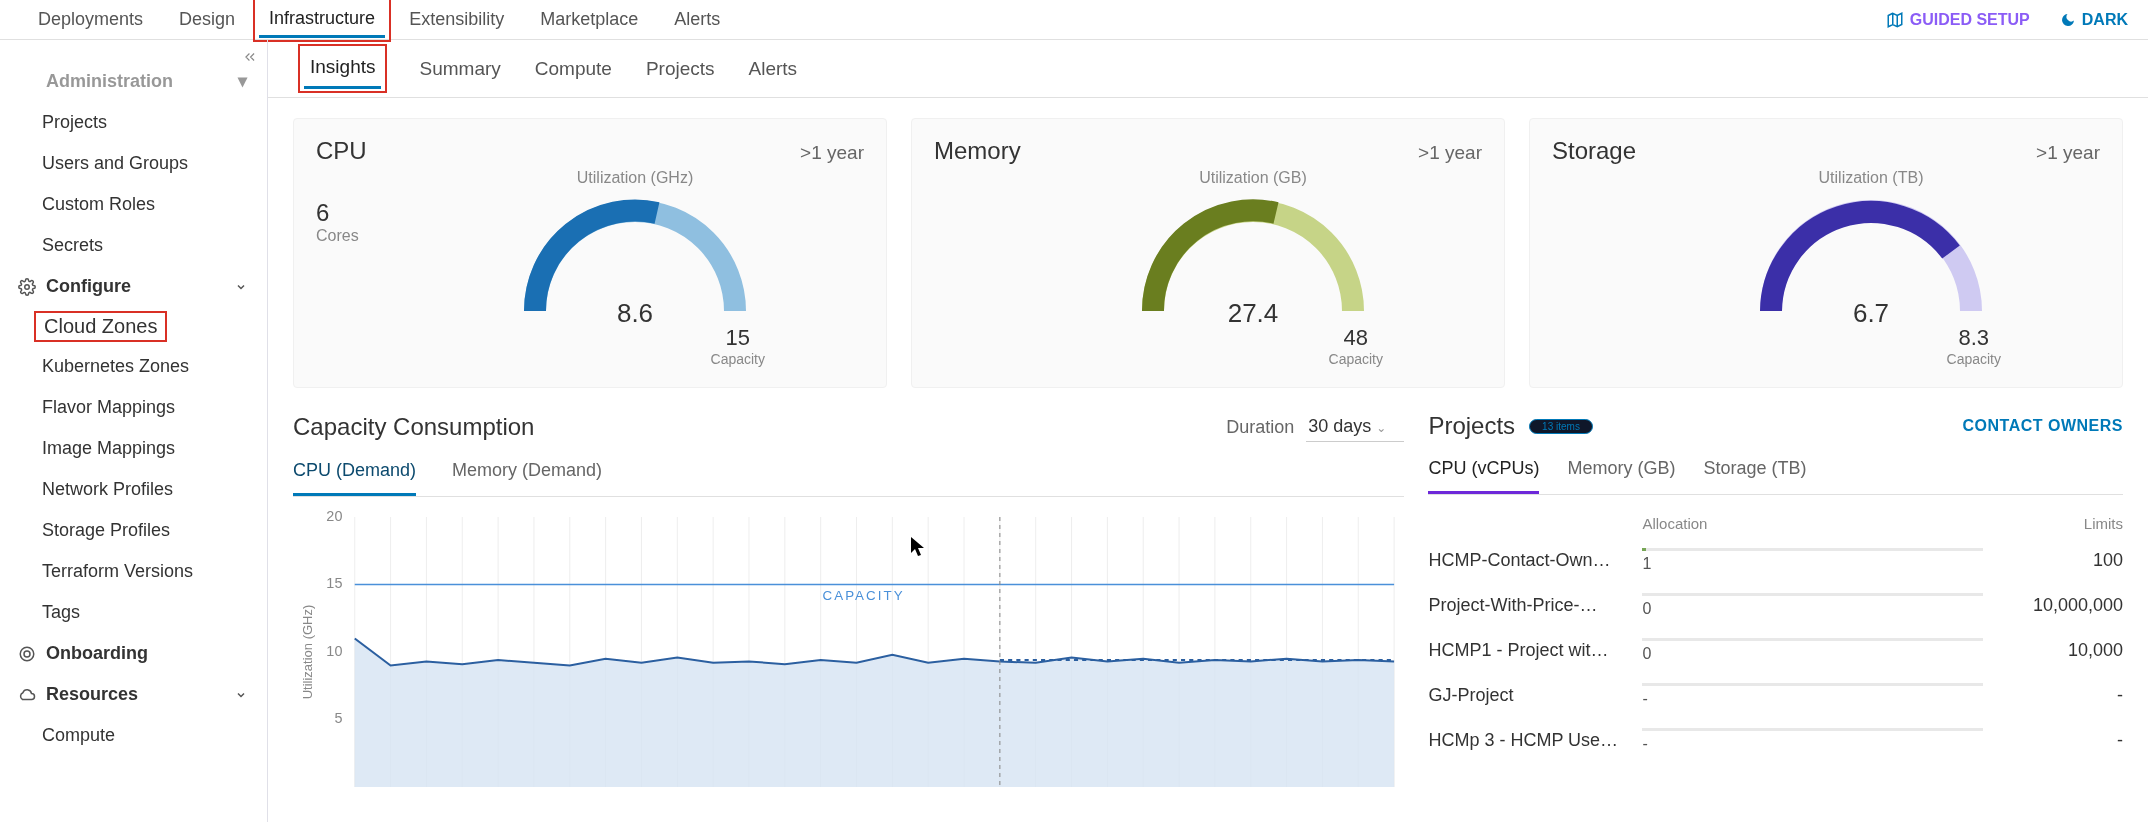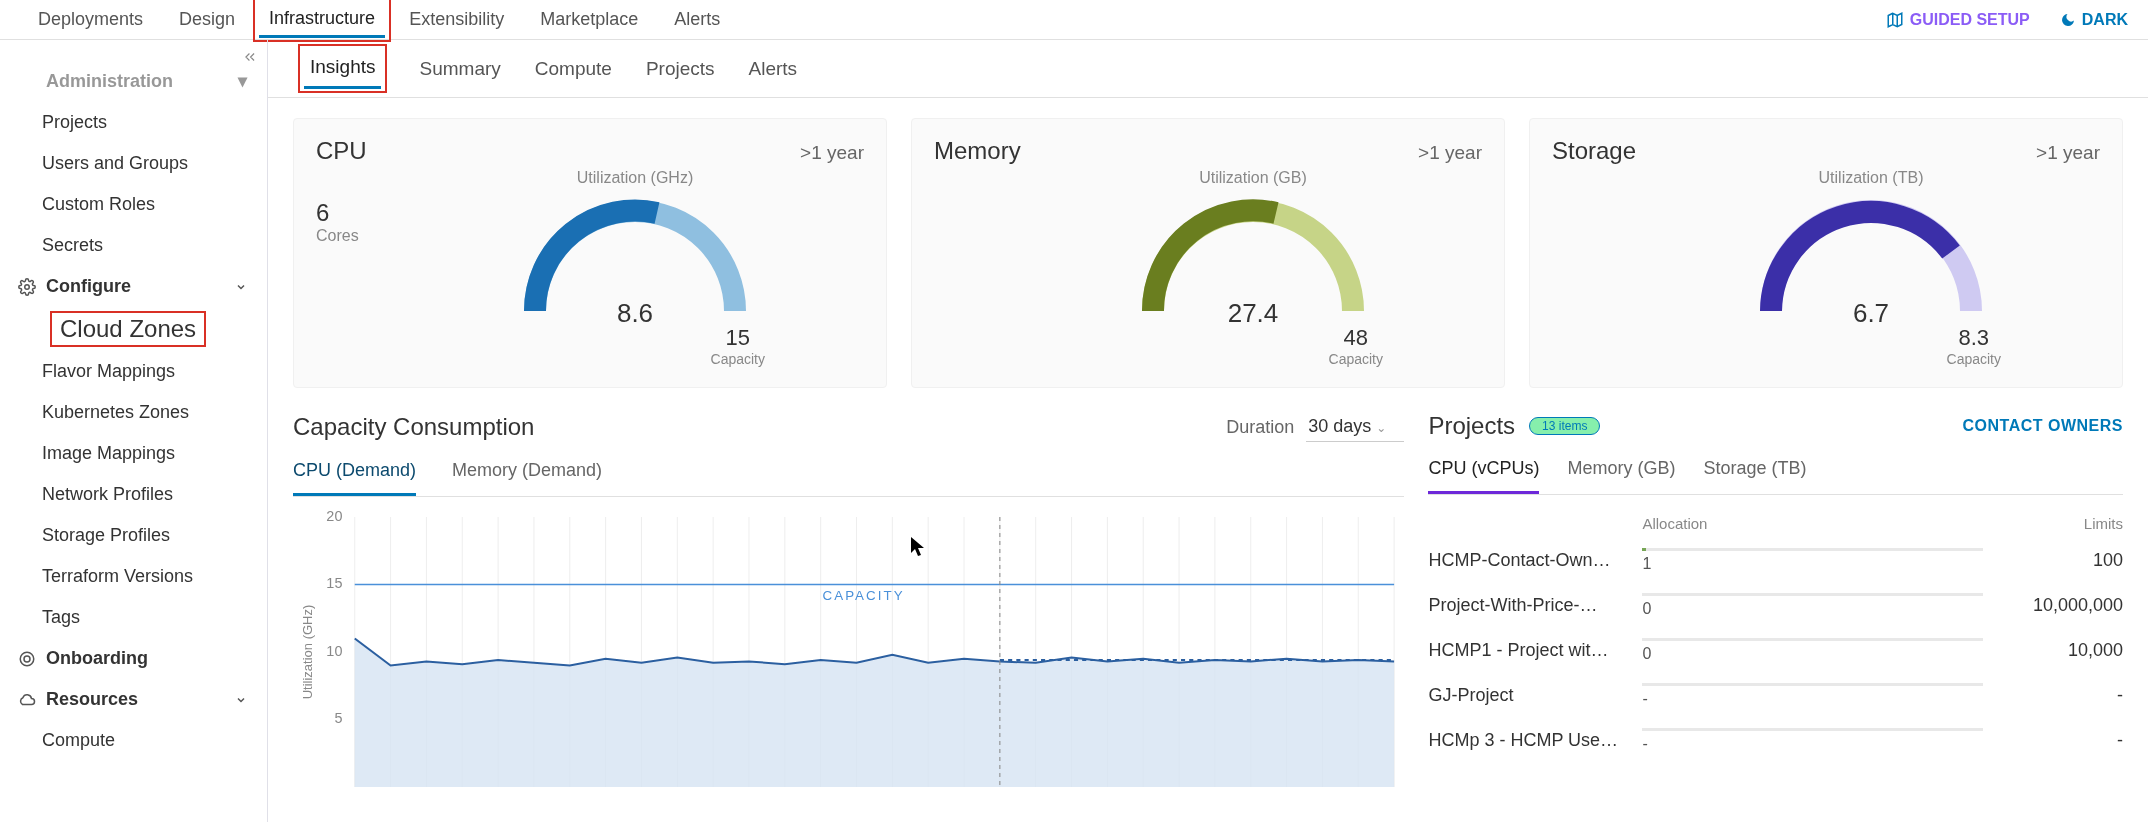"Cloud Zones" .sidebar-item-highlight { font-size: 24px -> 20px; margin-left: 50px -> 34px }
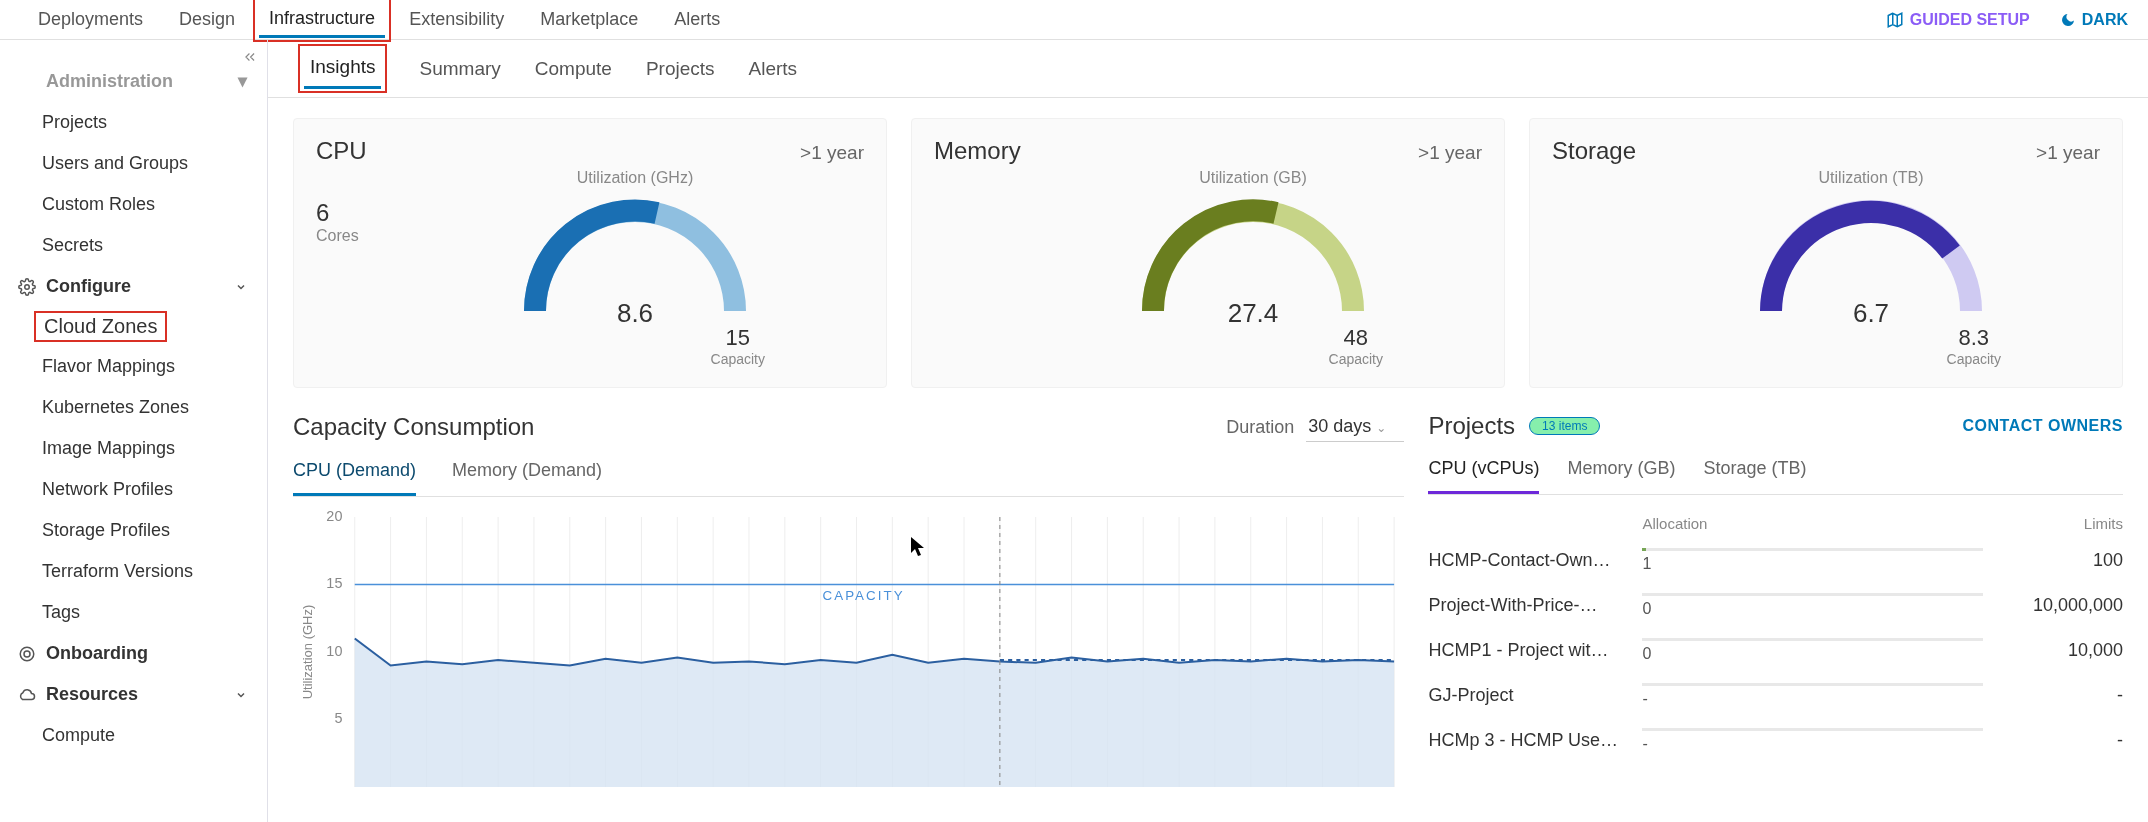"Flavor Mappings" div.sidebar-item { order: before "Kubernetes Zones" -> after "Kubernetes Zones" }
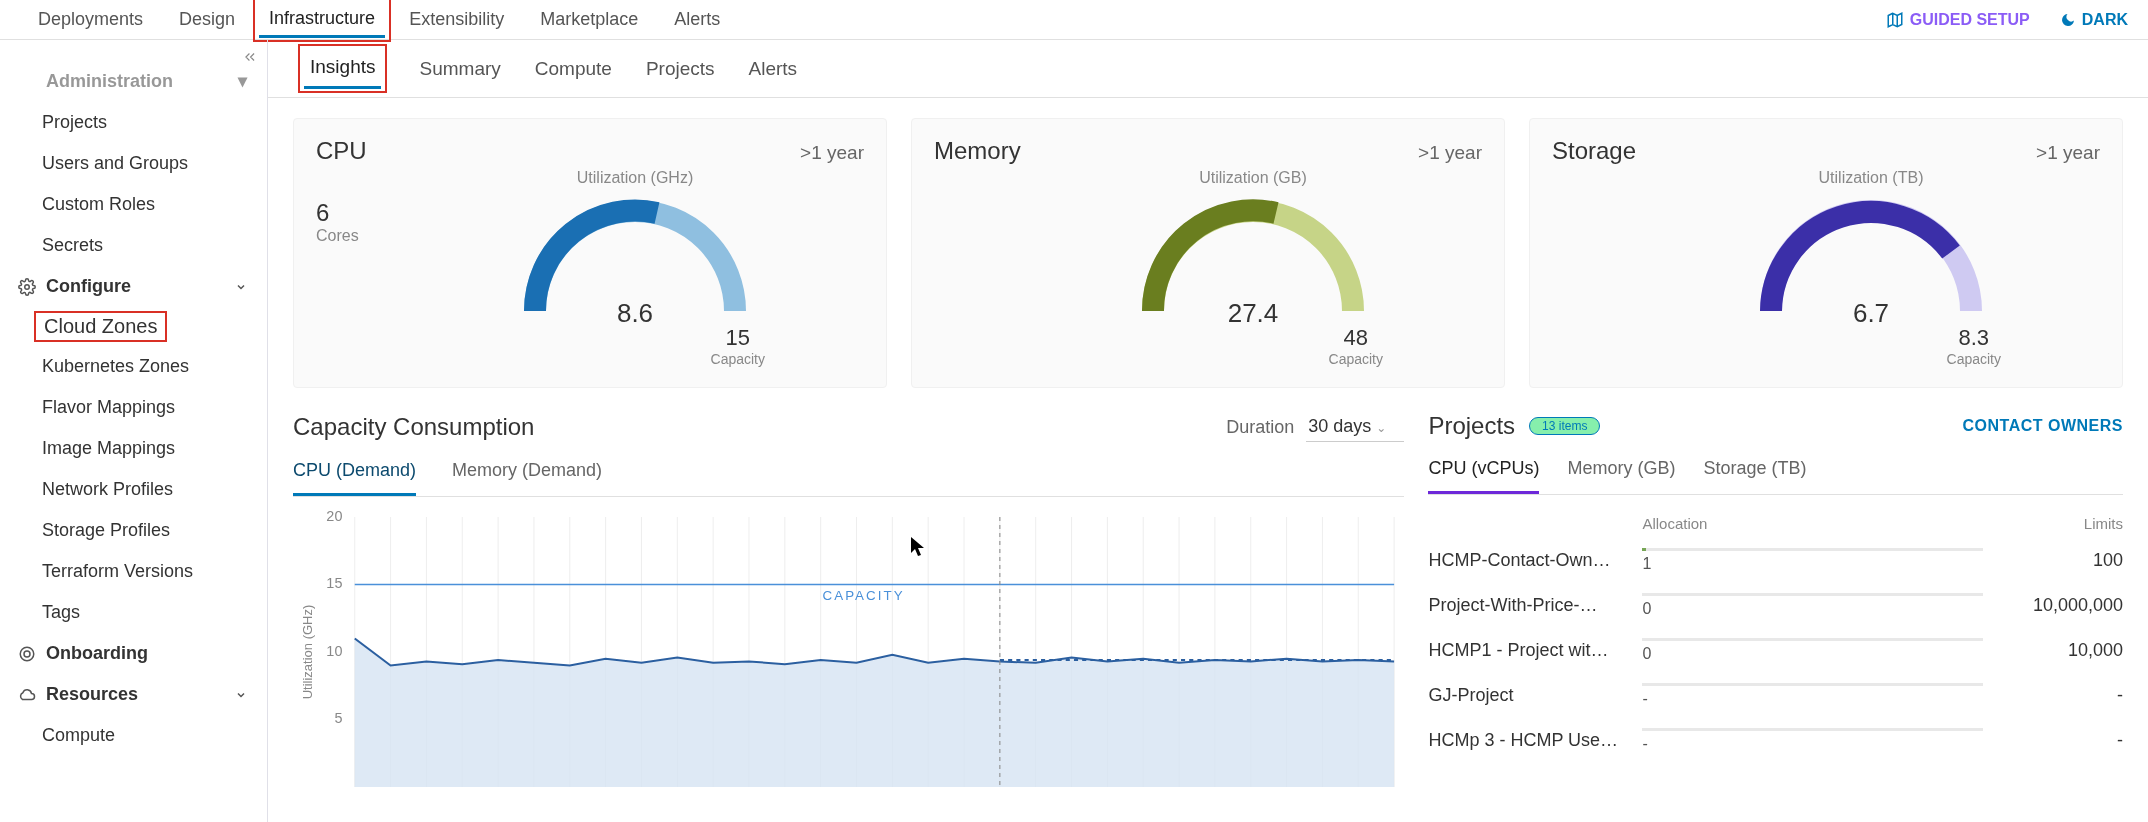"13 items" .badge { background: #86efac -> #0f172a; font-size: 12px -> 10px }
